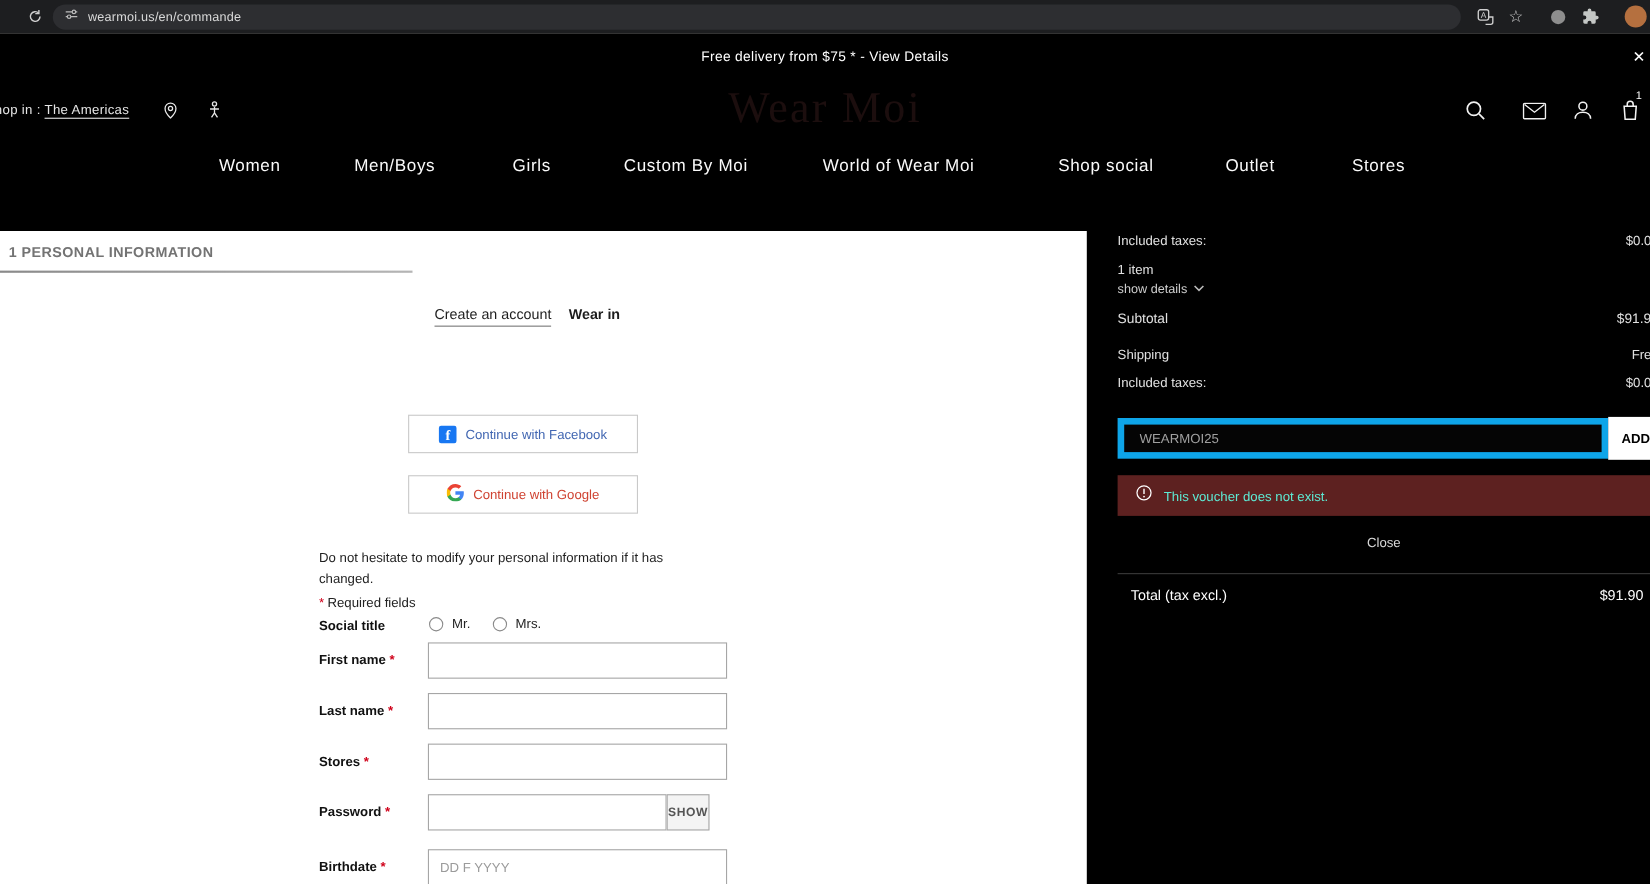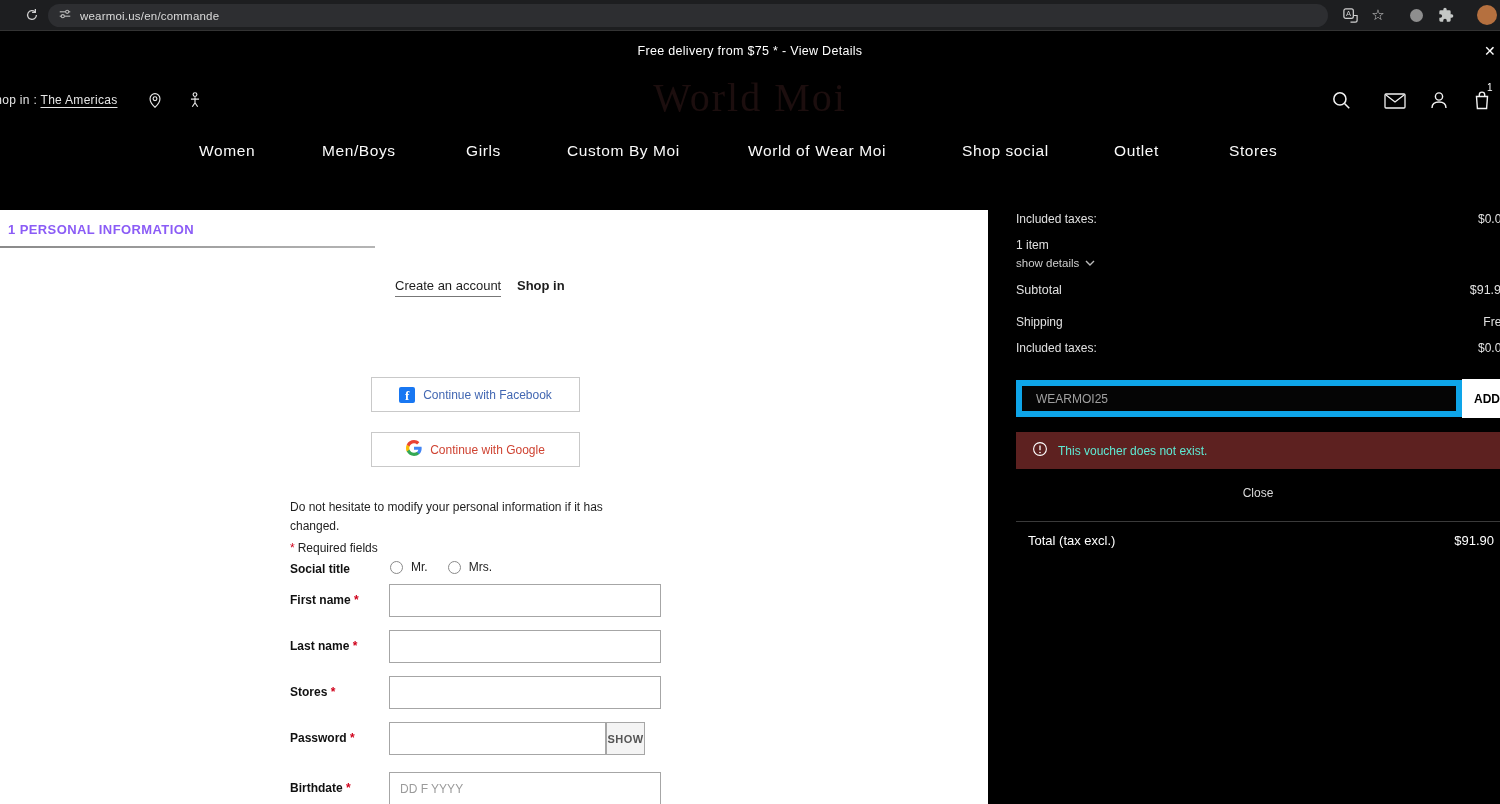"World Moi" div.logo { text: World -> Wear }
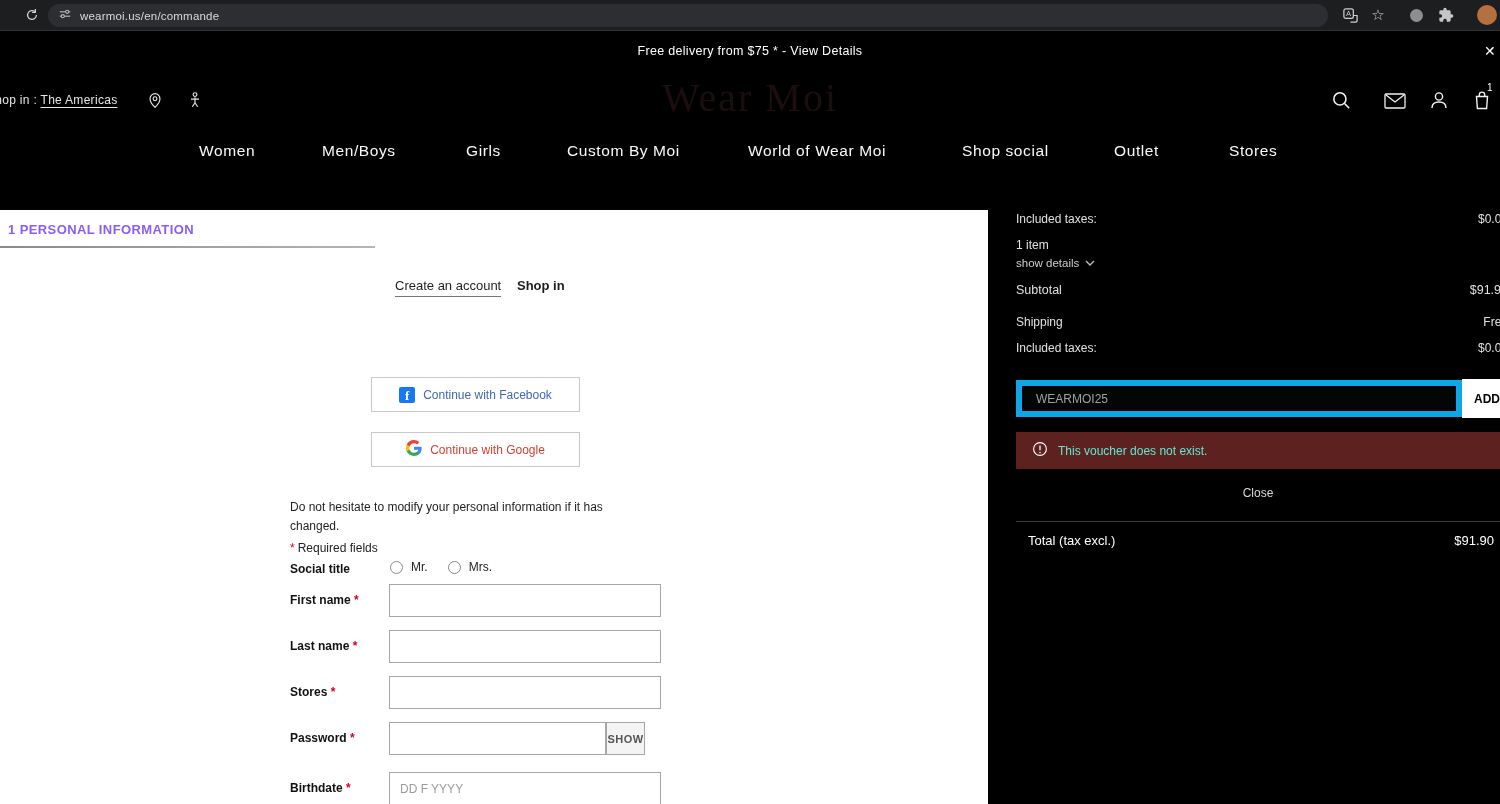"1 PERSONAL INFORMATION" .section-title { color: #8b5cf6 -> #737373 }
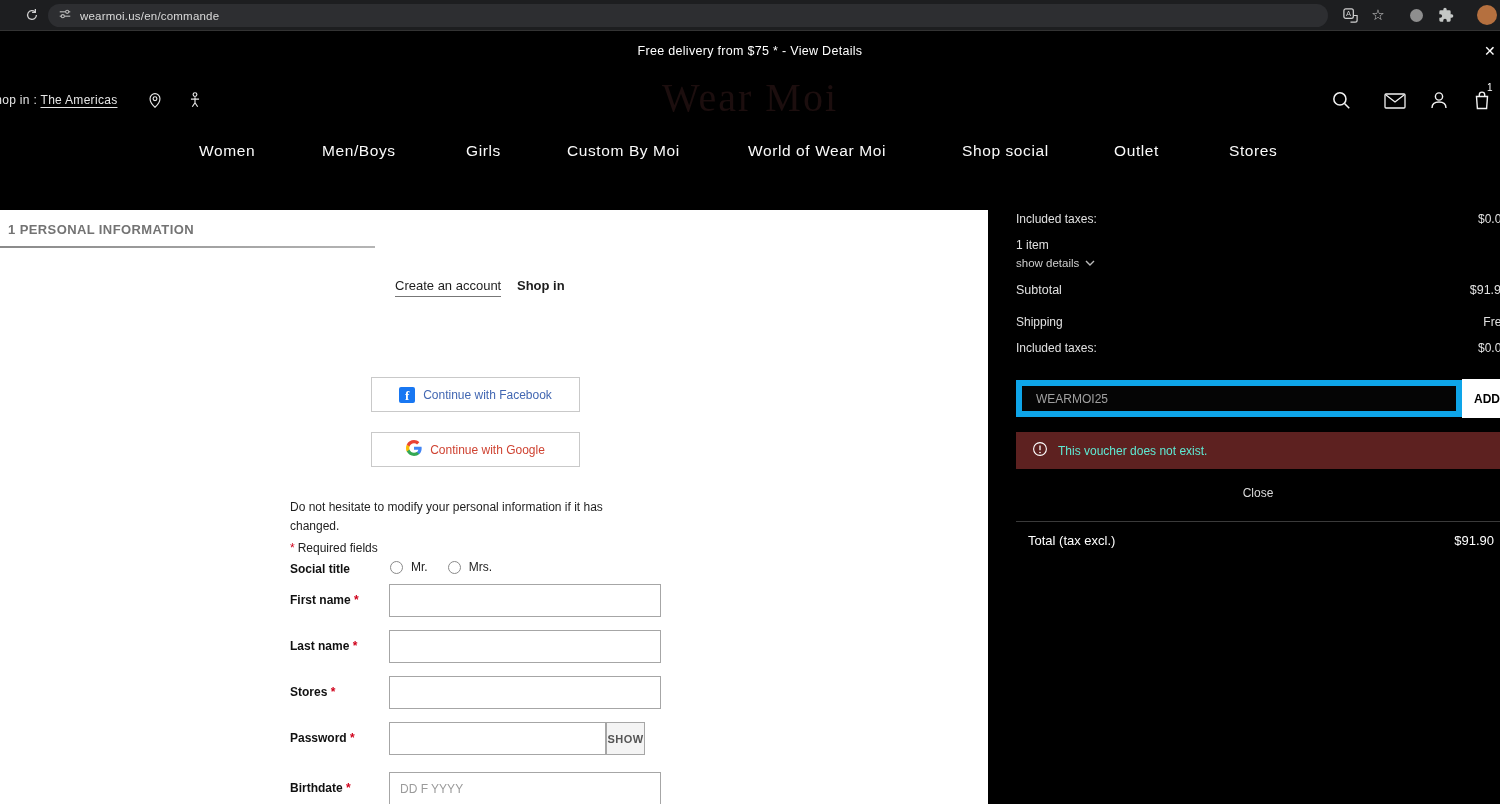"Shop in" span.tab { text: Shop -> Wear }
